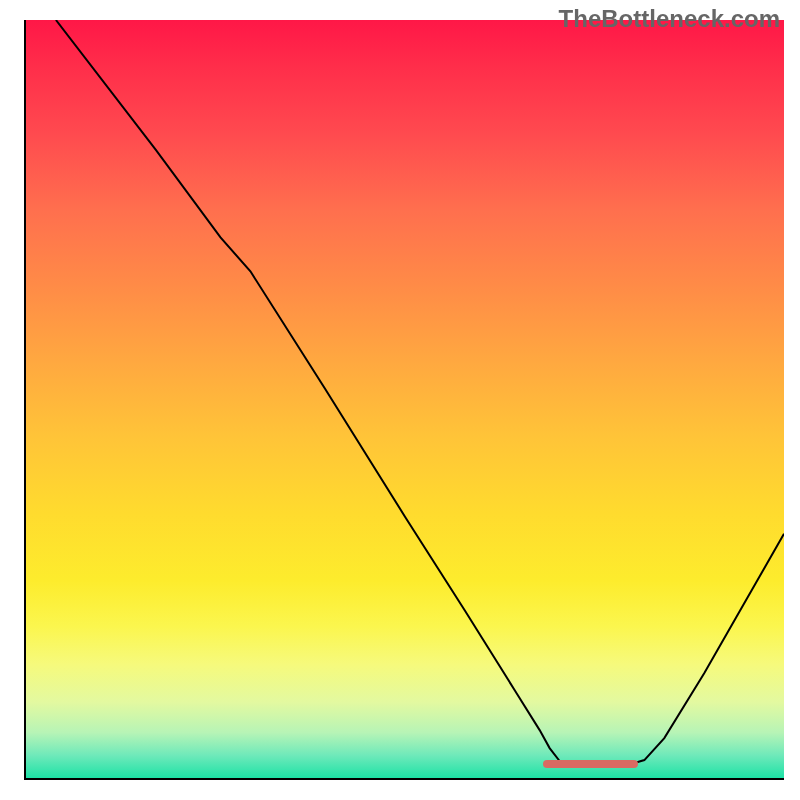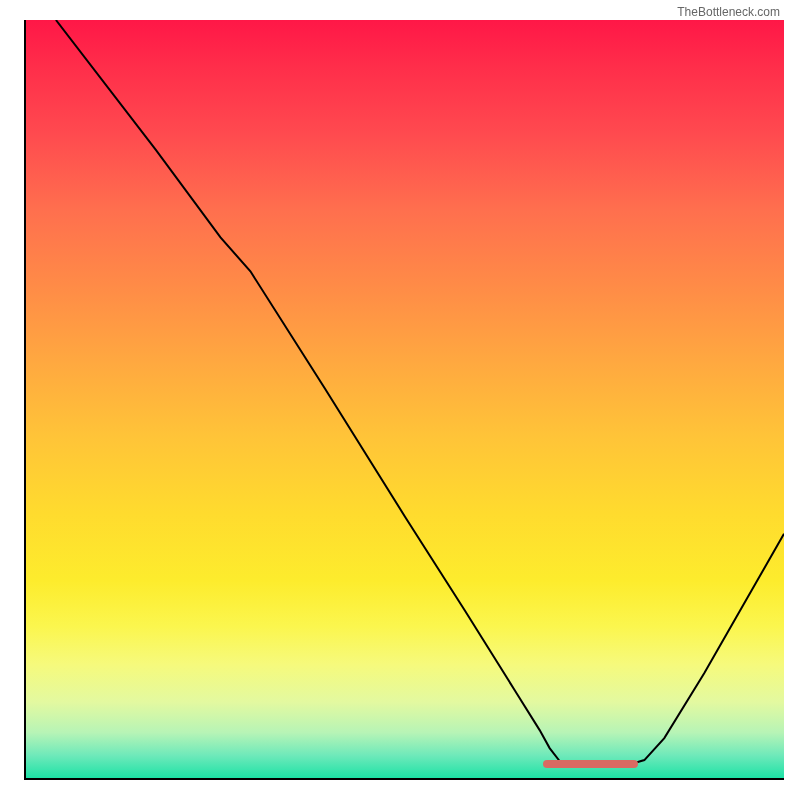"TheBottleneck.com" .watermark { font-size: 12px -> 24px; font-weight: normal -> bold }
